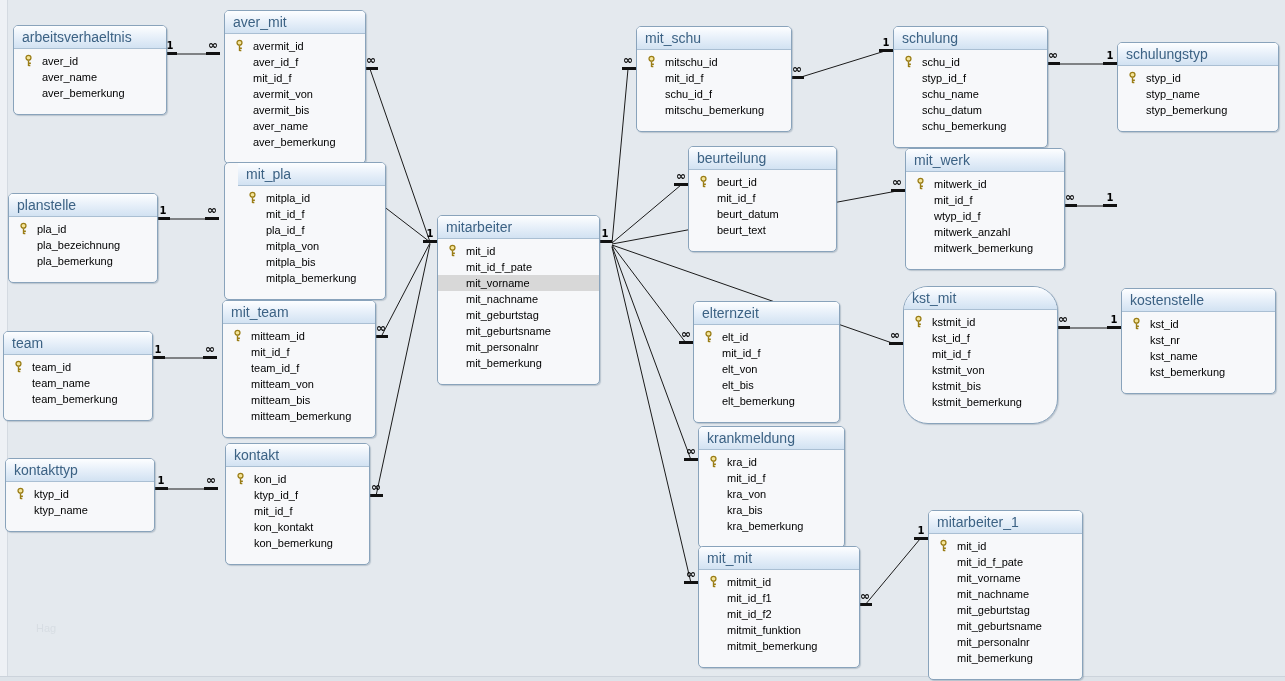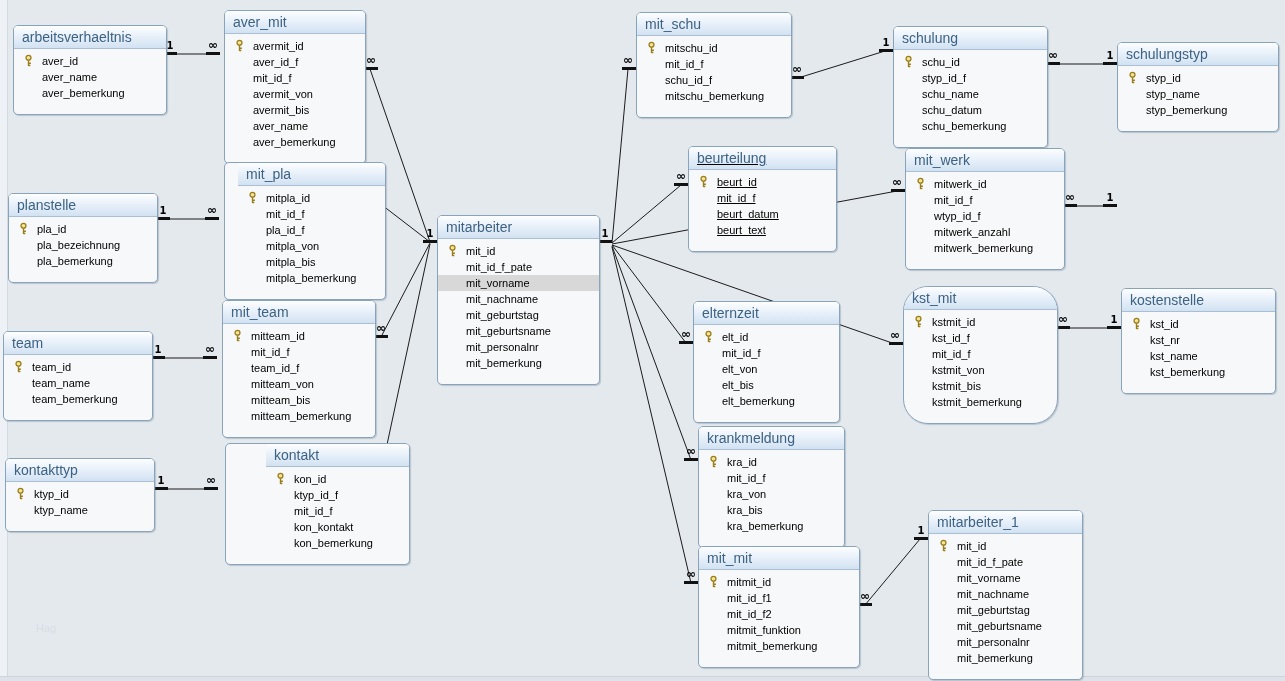"mit_schu" div.tbl { top: 12px -> 26px }
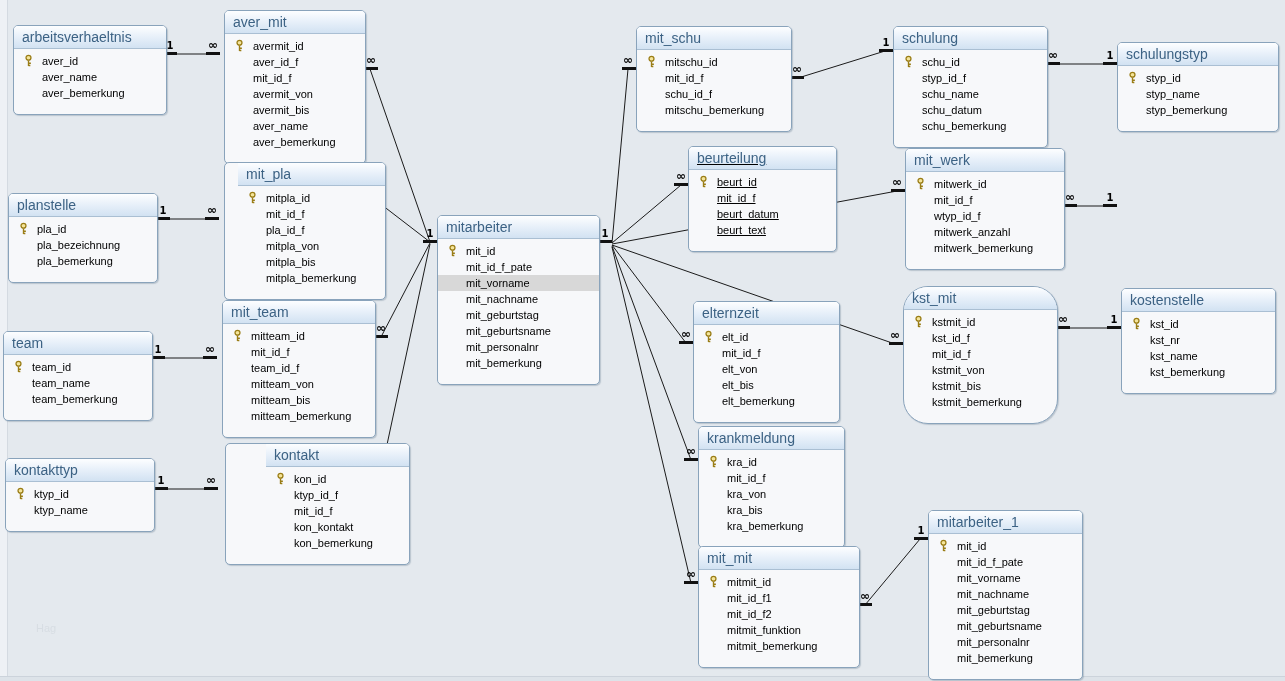"beurteilung" div.tbl { text-decoration: underline -> none }
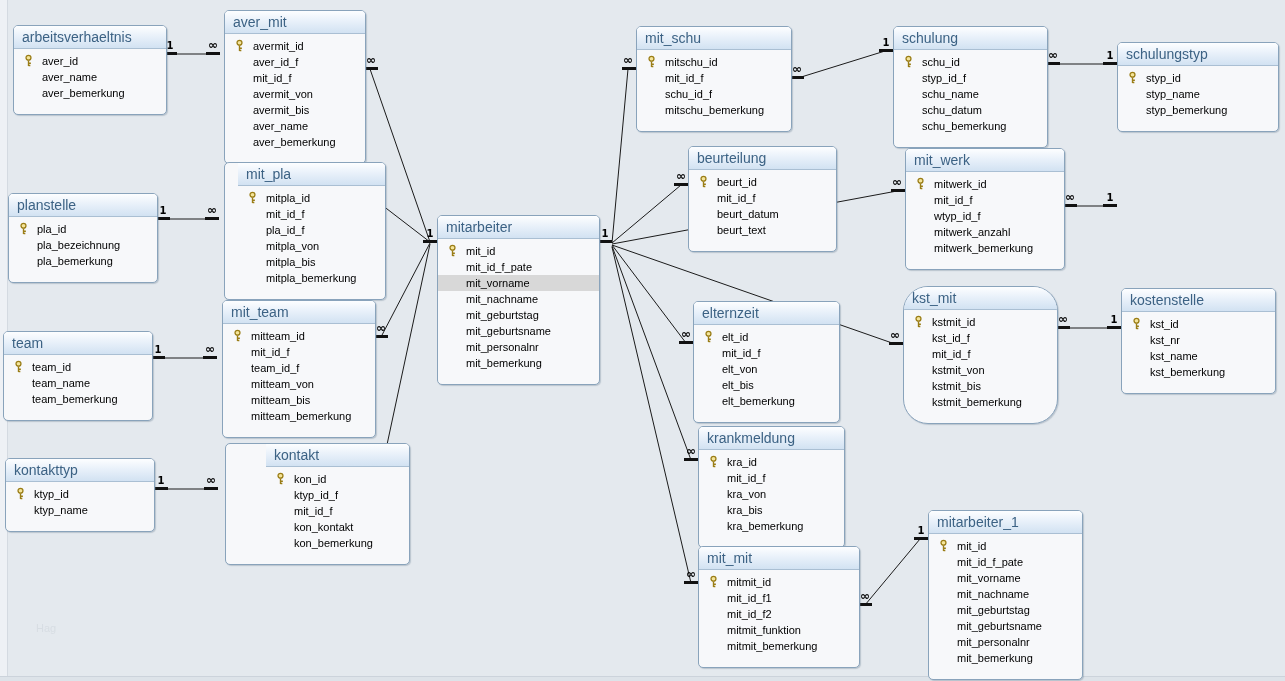"kontakt" div.tbl { padding-left: 40px -> none }
